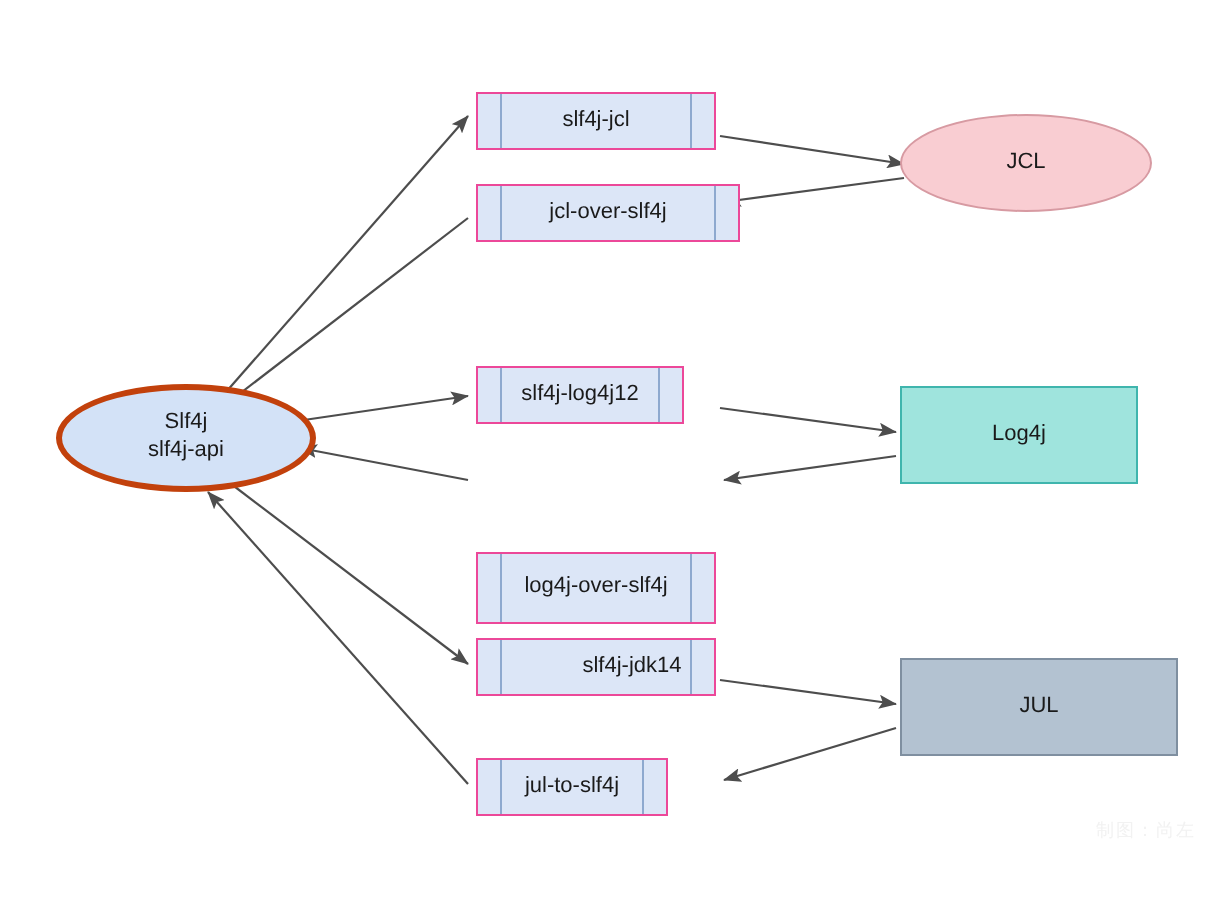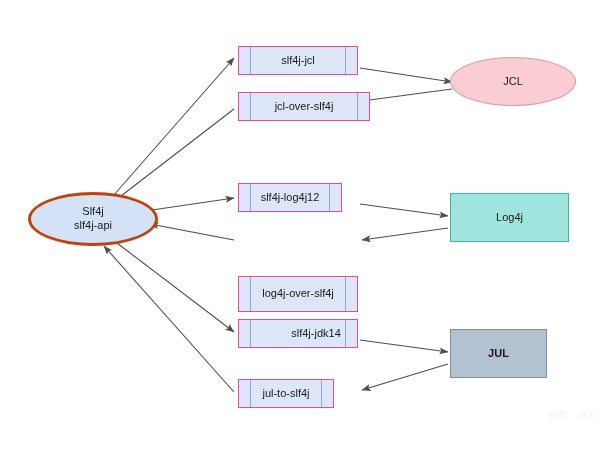"JUL" div.node { font-weight: bold -> none; width: 97px -> 139px }
